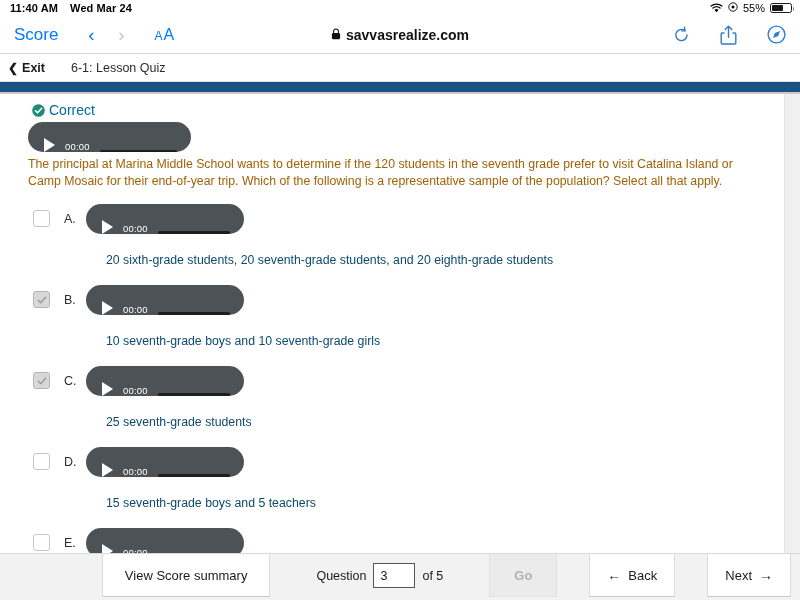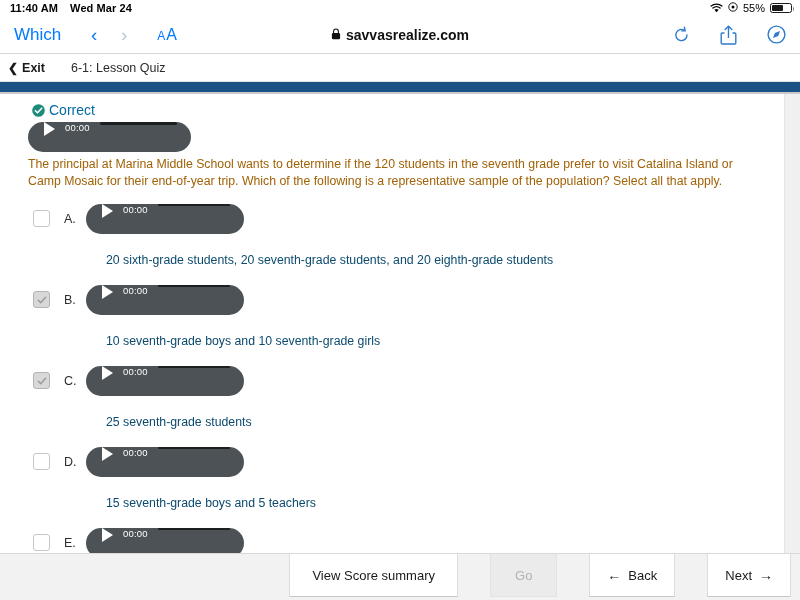"Which" span.sf-done { text: Which -> Score }
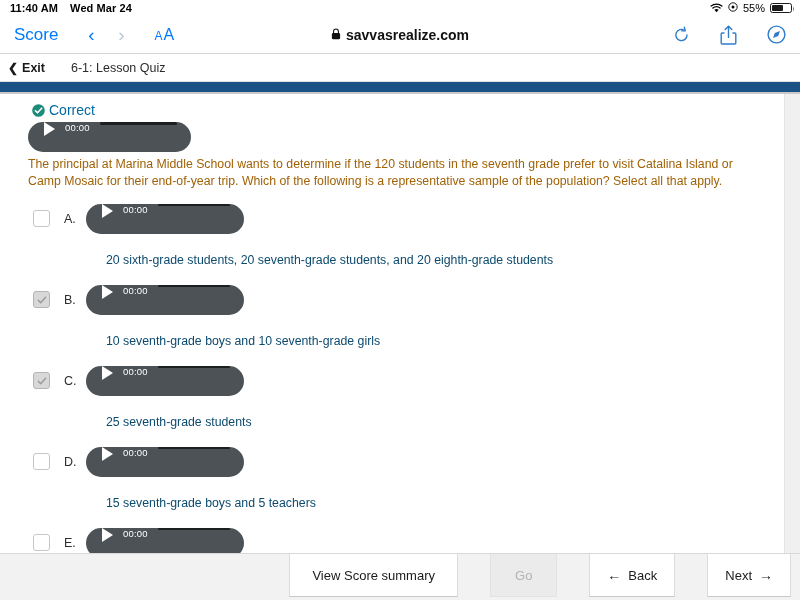"00:00" .audio { align-items: flex-start -> flex-end }
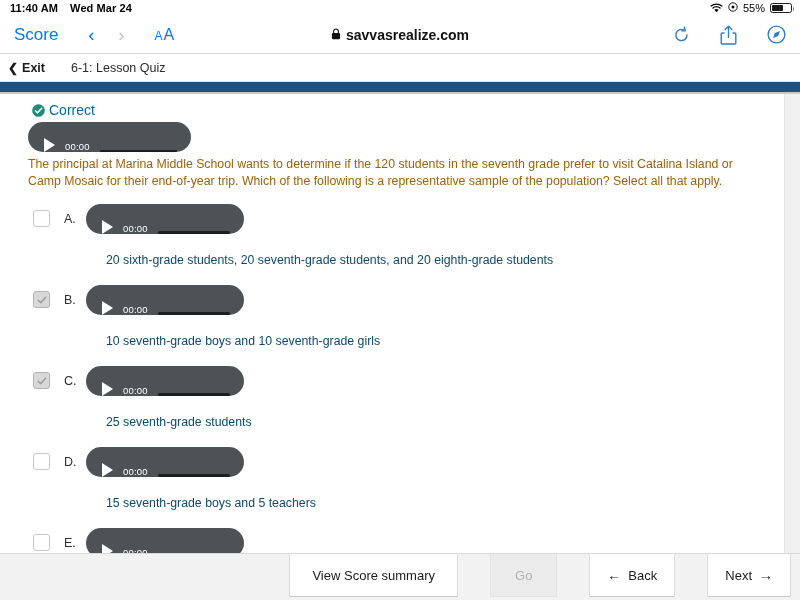"Question" div.qbox { html: none -> <div> <span>Question</span> <input> <span>of 5</span> </div> }
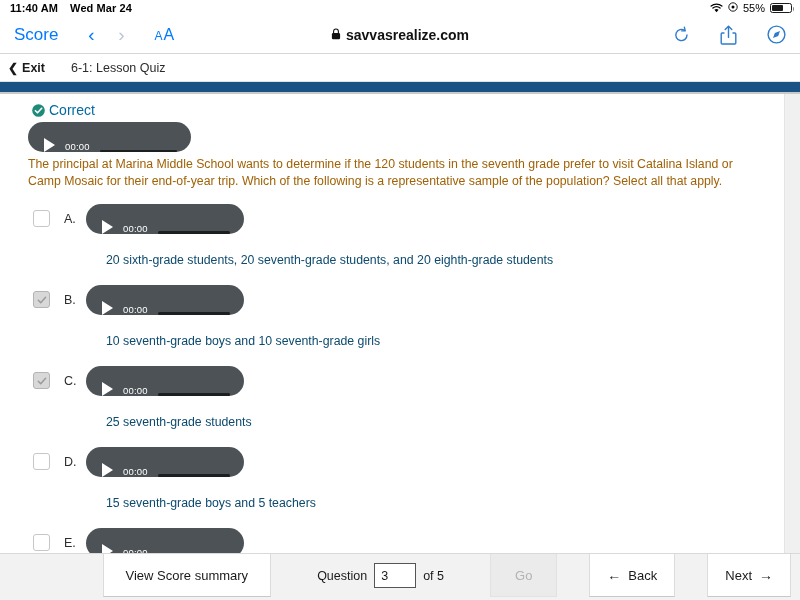"Go" .btn-go { font-weight: none -> bold }
